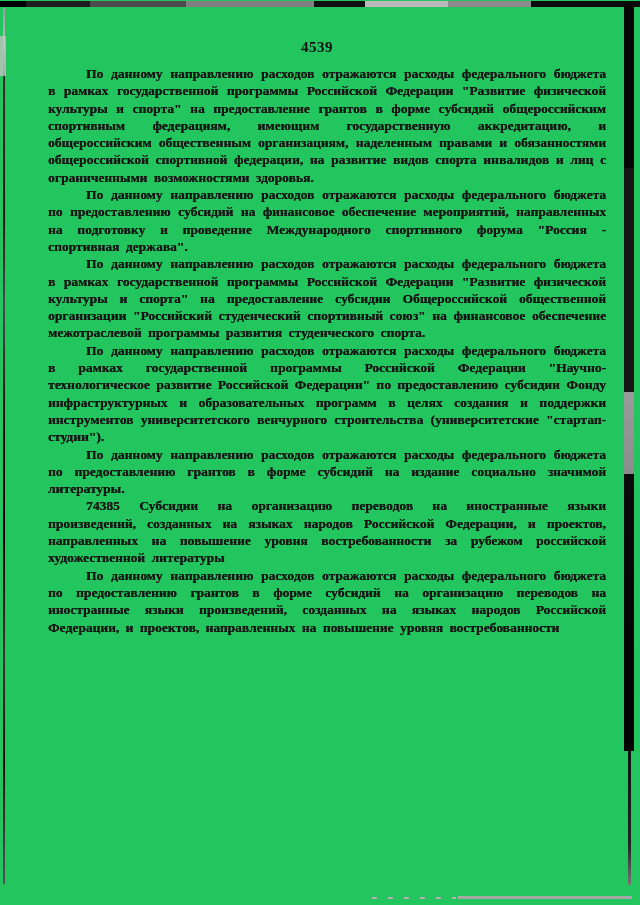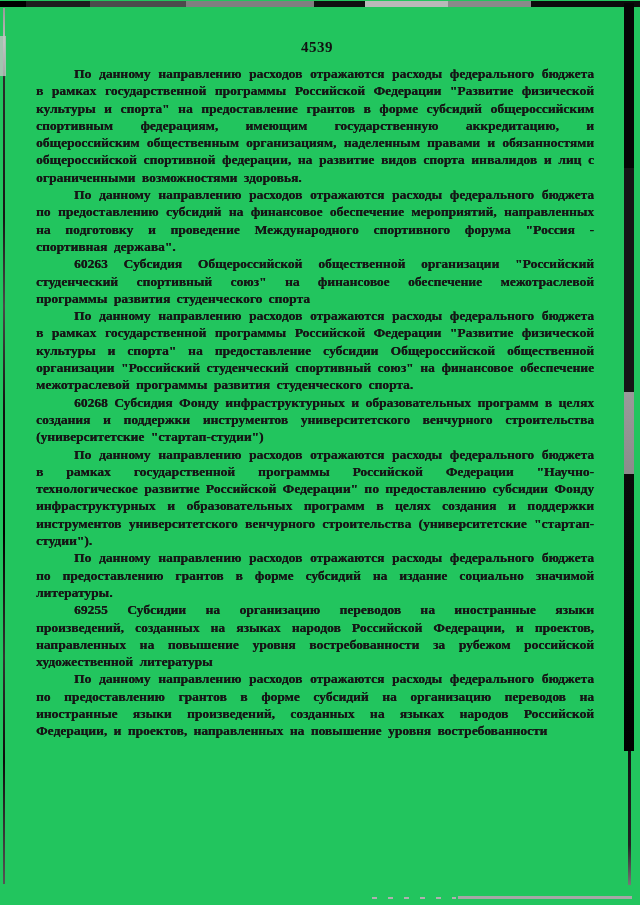"По данному направлению расходов" .content { left: 36px -> 48px }
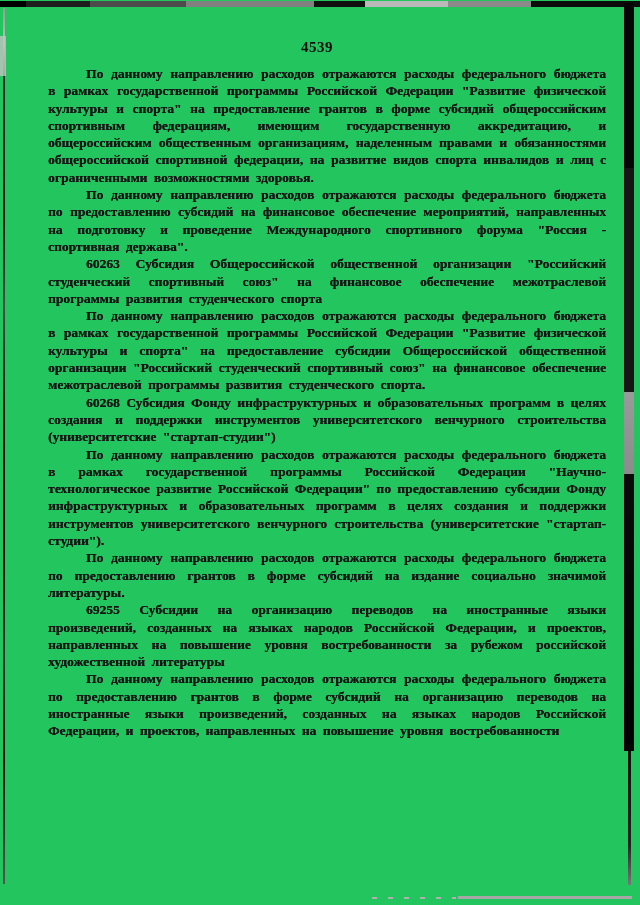"60263 Субсидия Общероссийской" p { html: <p>60263 Субсидия Общероссийской общественной организации "Российский студенческий спортивный союз" на финансовое обеспечение межотраслевой программы развития студенческого спорта</p> -> none }
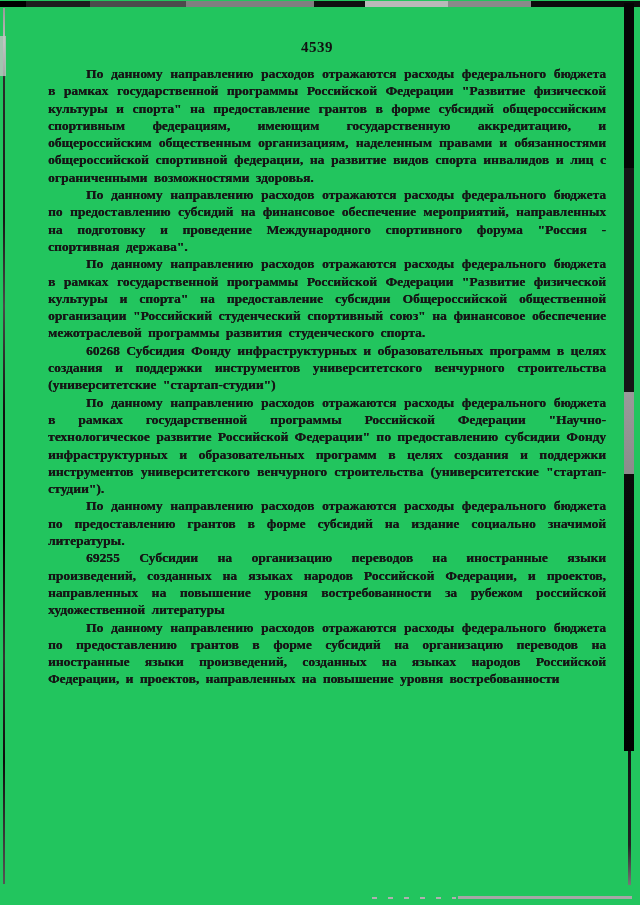"60268 Субсидия Фонду инфраструктурных и" p { html: <p>60268 Субсидия Фонду инфраструктурных и образовательных программ в целях создания и поддержки инструментов университетского венчурного строительства (университетские "стартап-студии")</p> -> none }
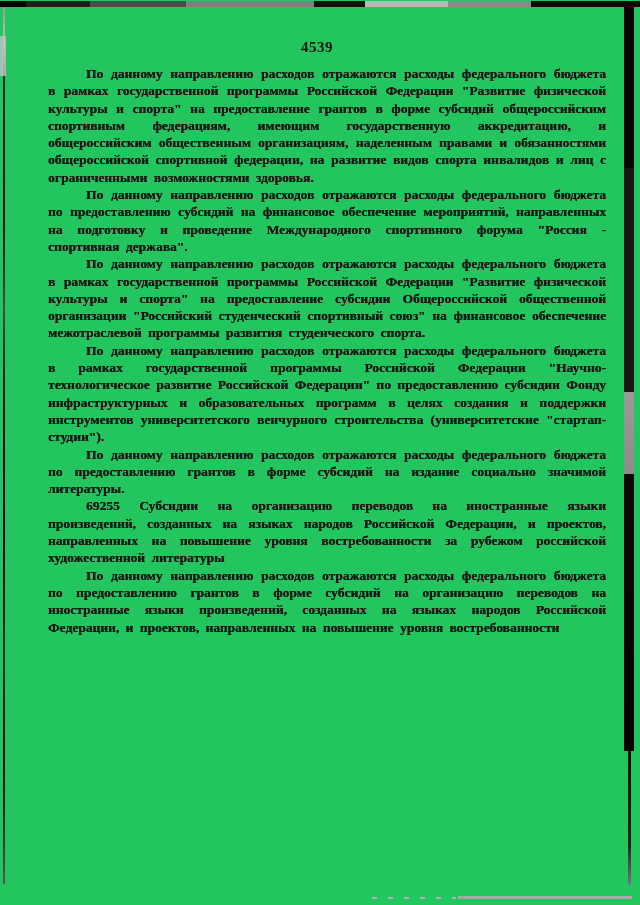"69255 Субсидии на организацию переводов" p { text: 69255 -> 74385 }
